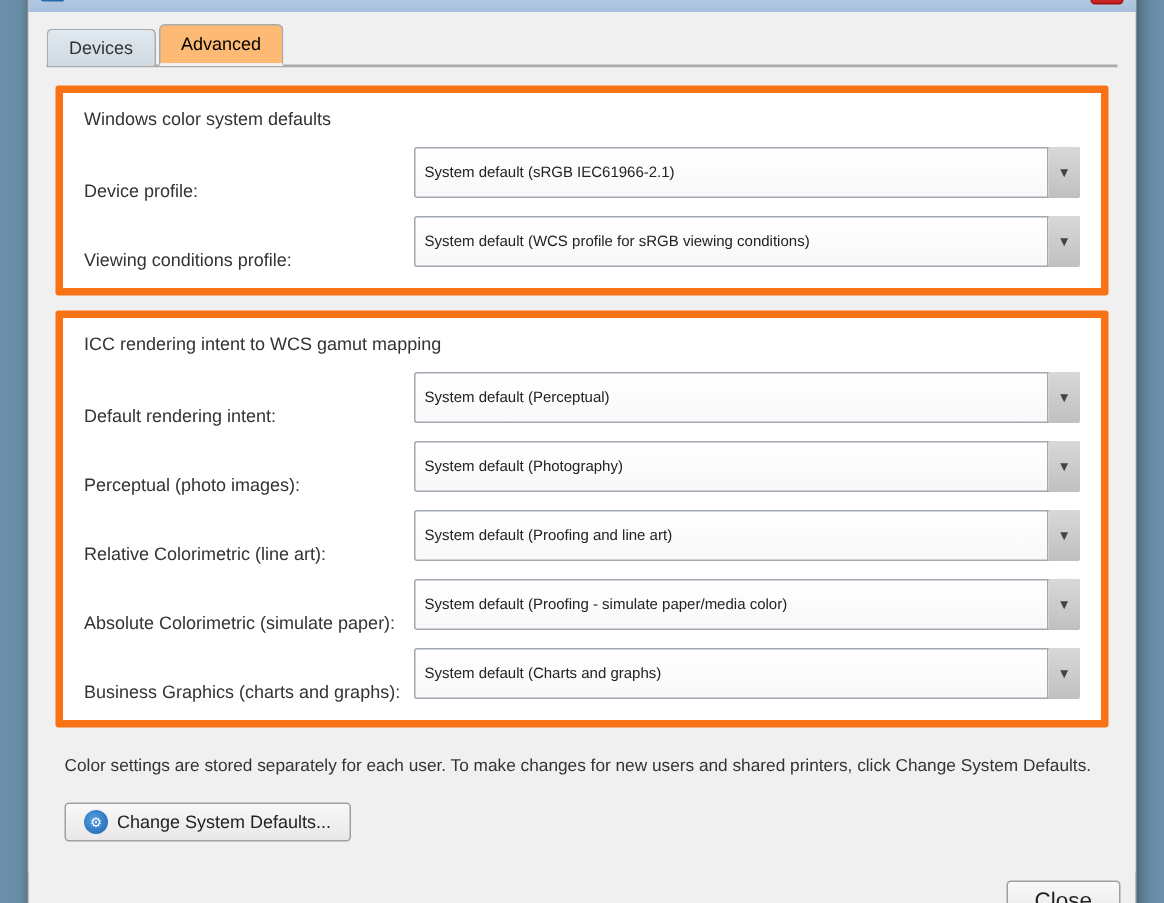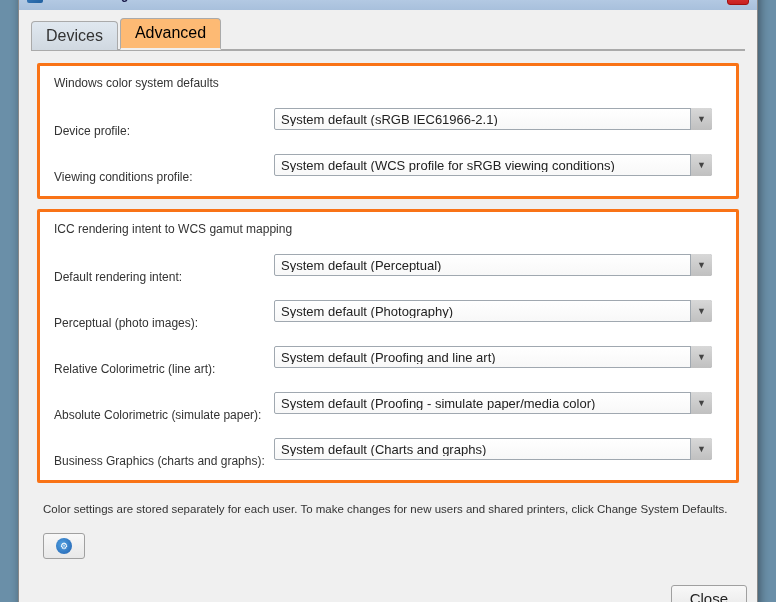"Devices" .tab { font-size: 16px -> 12px }
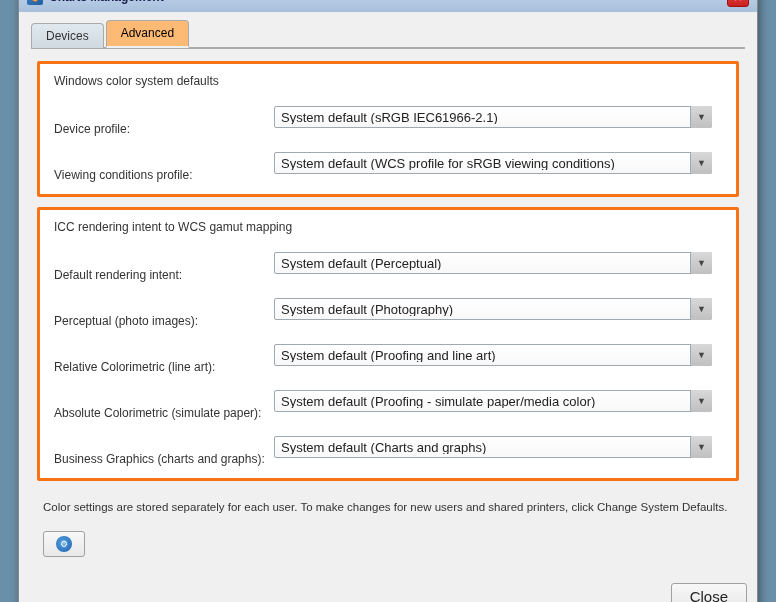"Windows color system defaults" .section-group { border: 3px solid #f97316 -> 5px solid #f97316; padding: 10px 24px 12px 14px -> 10px 14px 12px 14px }
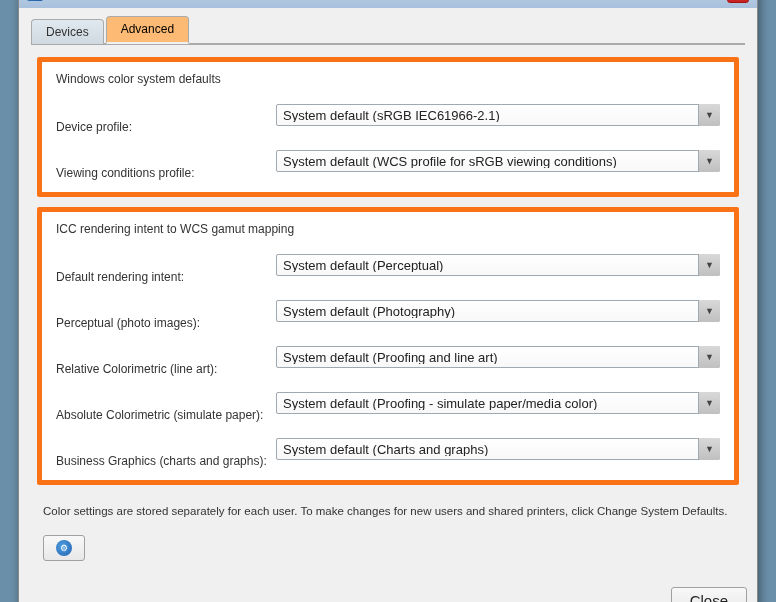"System default (sRGB IEC61966-2.1)" .dropdown { font-size: 13px -> 10px; height: 22px -> 34px }
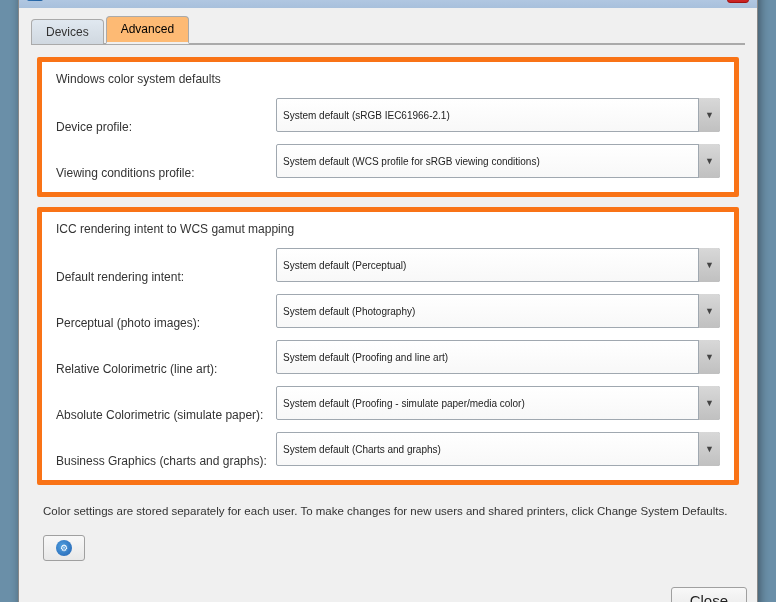"Change System Defaults..." span { html: none -> <span>Change System Defaults...</span> }
